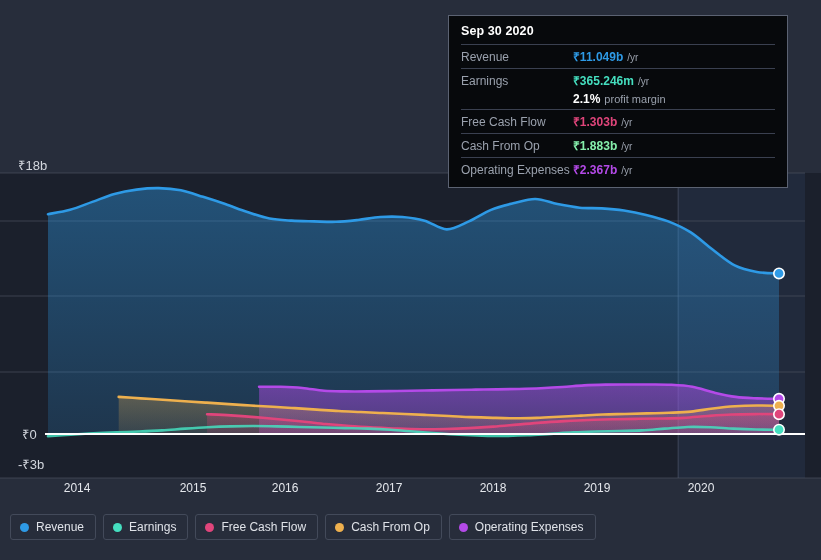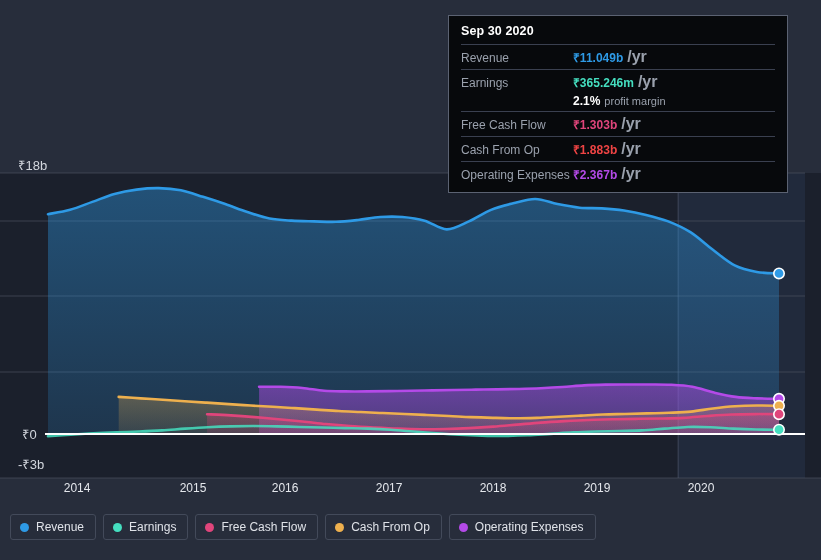"/yr" .tt-unit { font-size: 16px -> 10px; font-weight: bold -> normal }
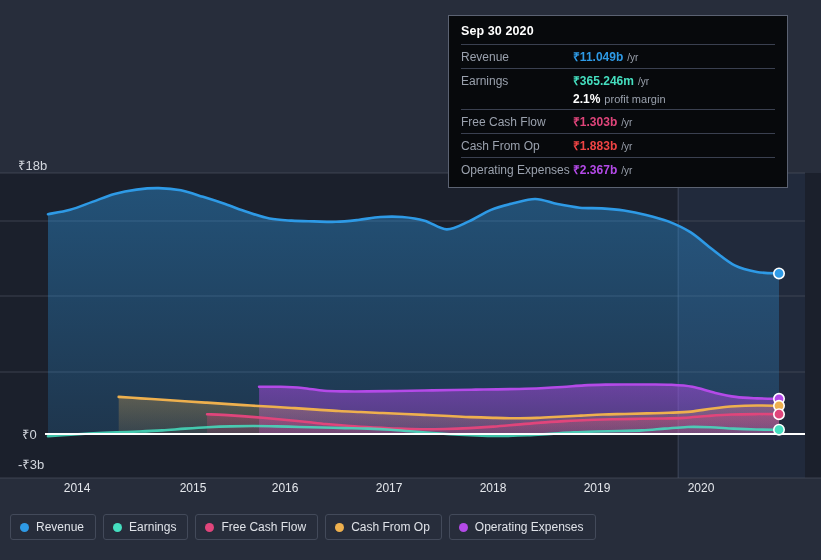"₹1.883b" span.tt-val { color: #ef4444 -> #86efac }
